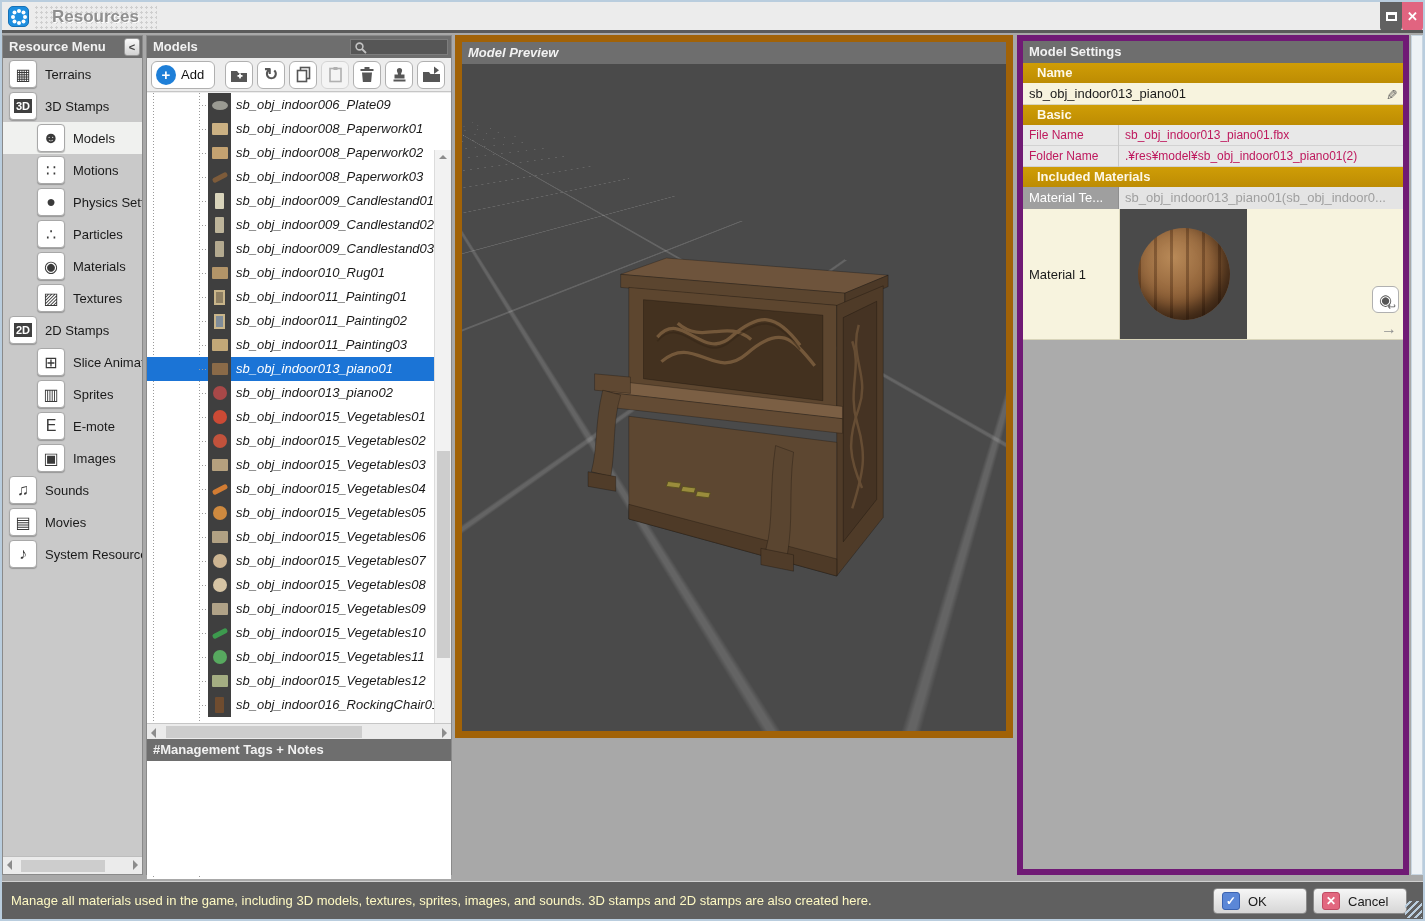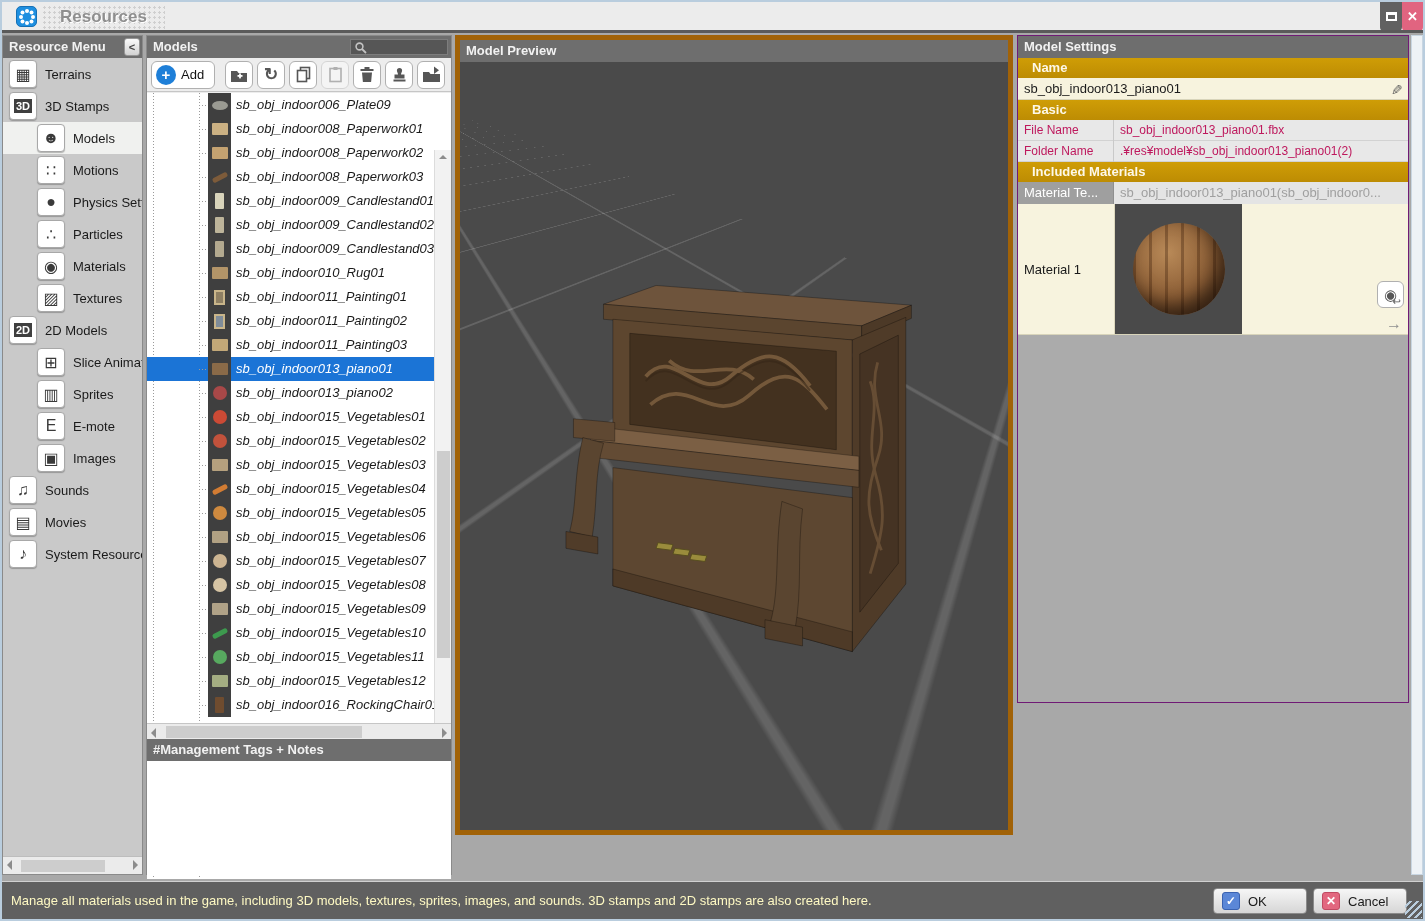"Resources" .titlebar { margin-left: 8px -> none }
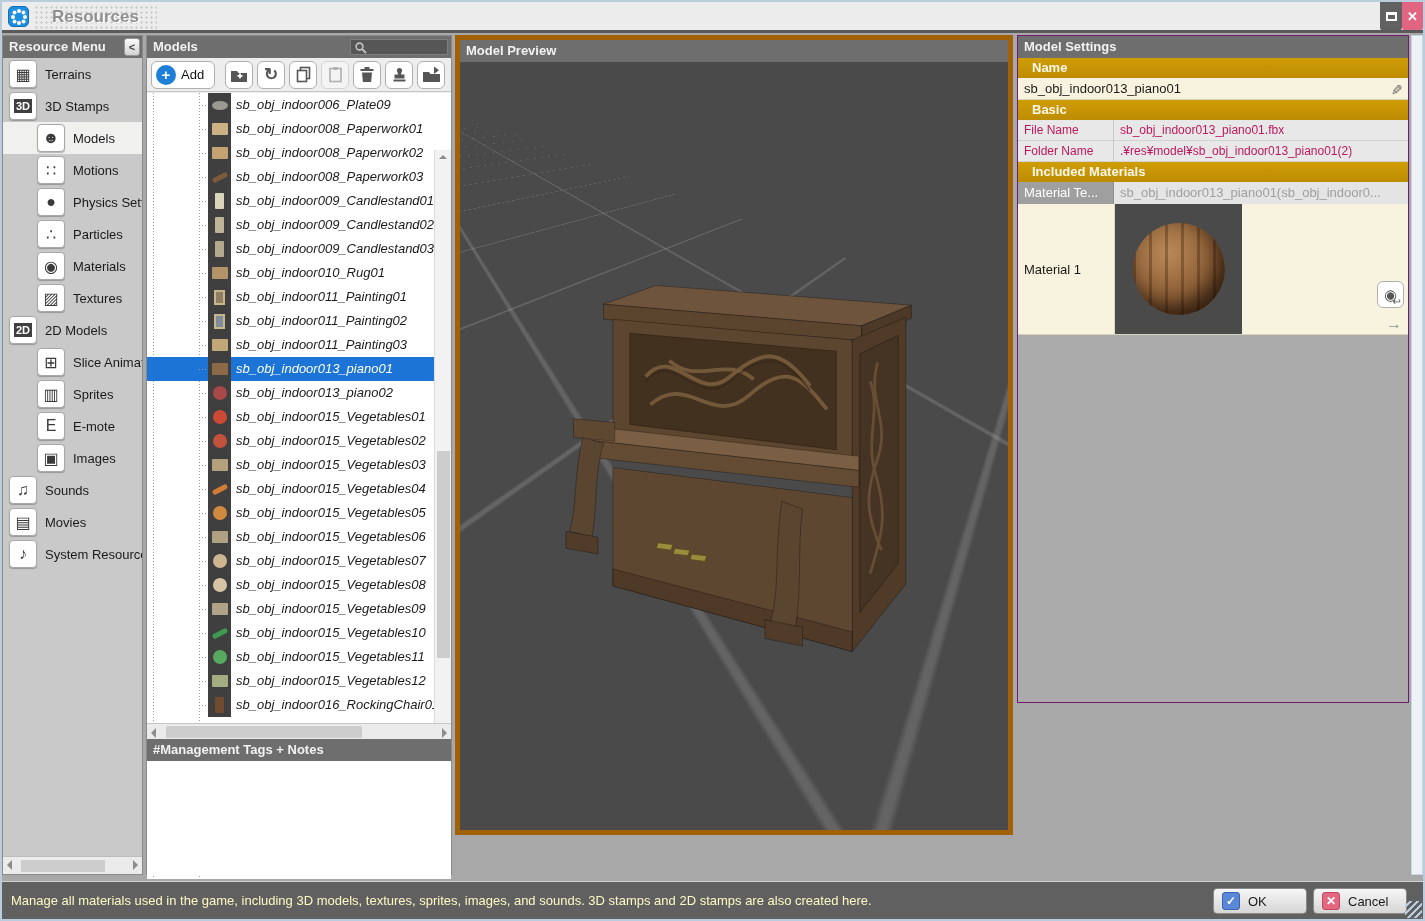"Model Preview" .preview-panel { border: 5px solid #a16207 -> 7px solid #a16207; font-style: none -> italic; height: 800px -> 703px }
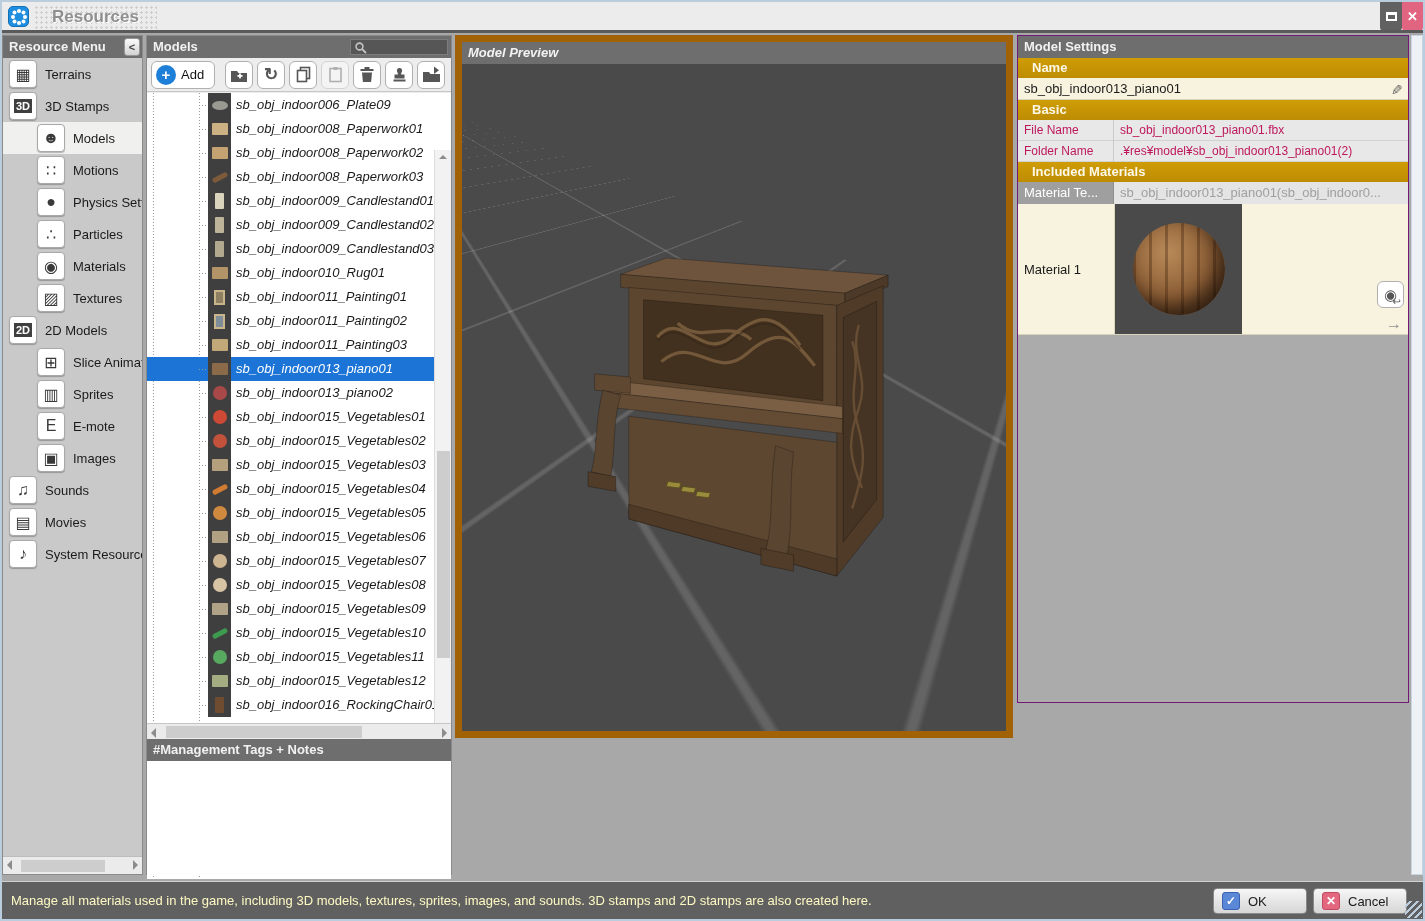"Model Settings" .settings-panel { border: 1px solid #701a75 -> 6px solid #701a75; height: 668px -> 840px }
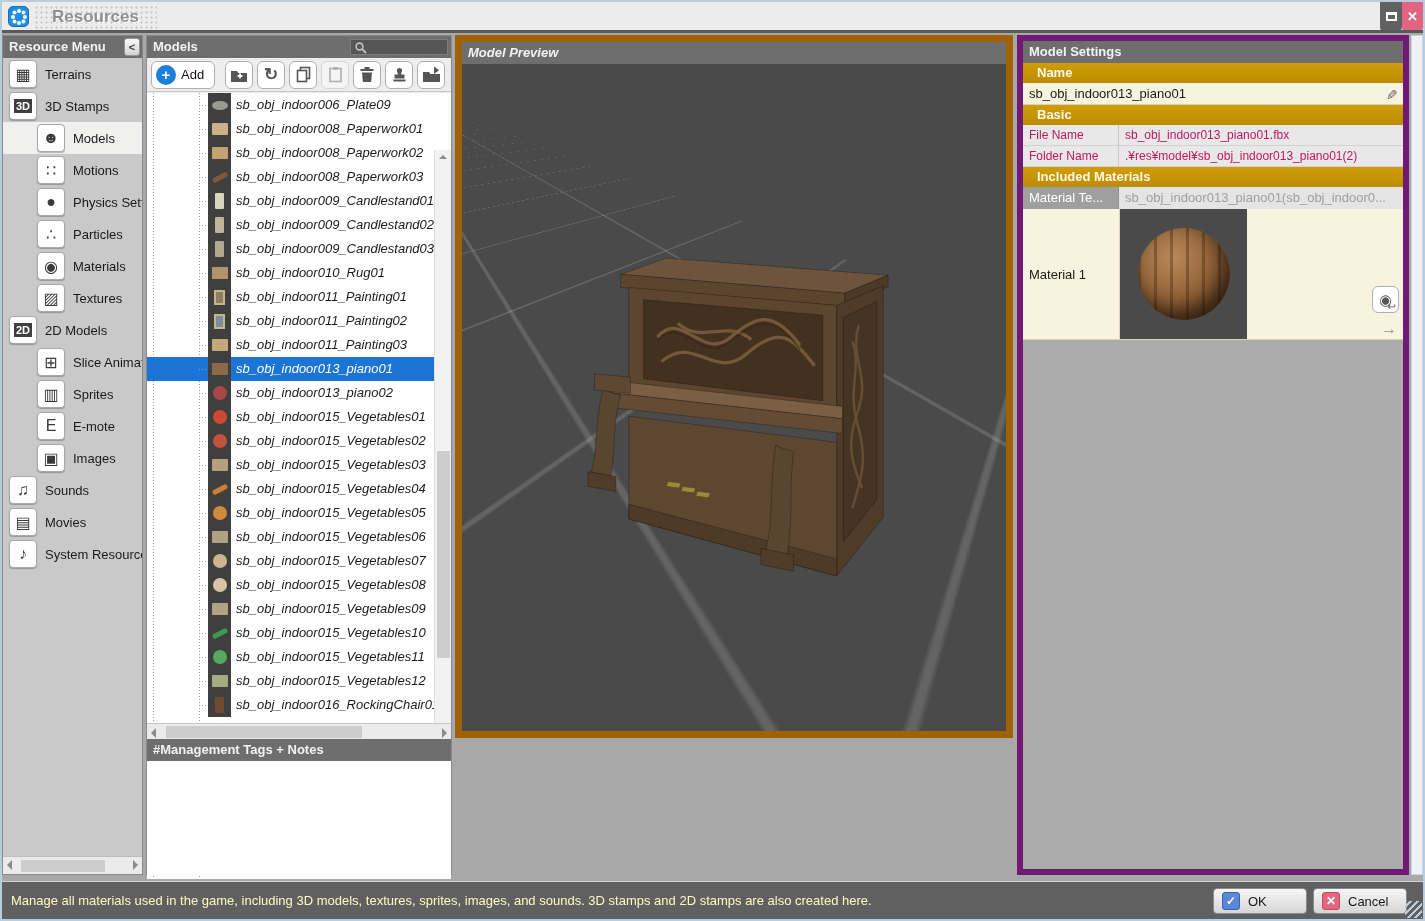"2D Models" span.side-label { text: Models -> Stamps }
